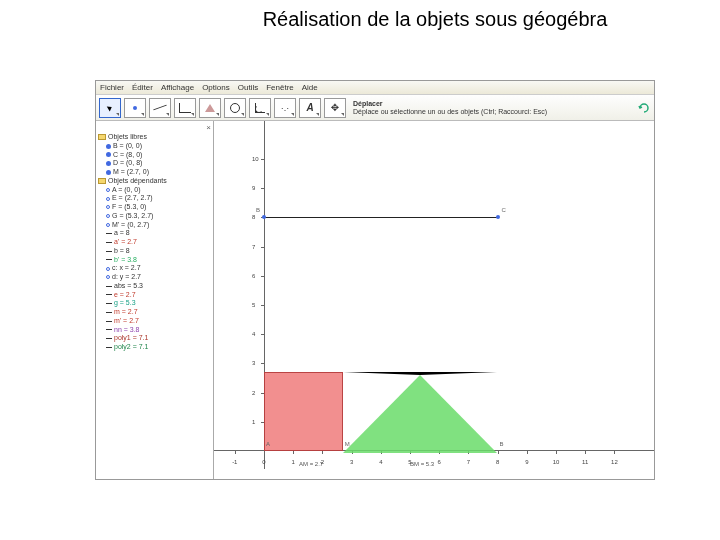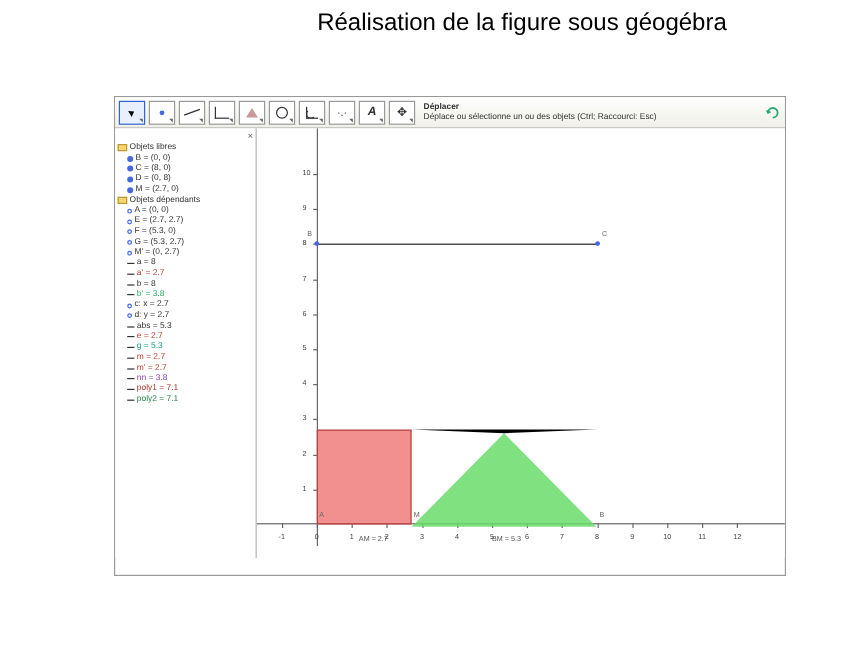"Réalisation de la figure sous" div.title { text: figure -> objets }
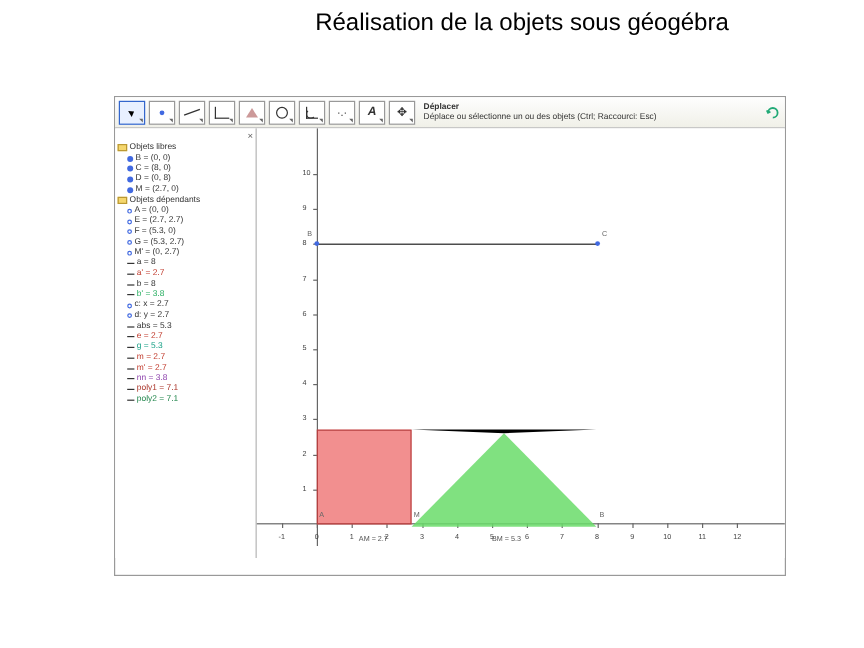"Fichier" div.menubar { html: none -> <div> <span>Fichier</span> <span>Éditer</span> <span>Affichage</span> <span>Options</span> <span>Outils</span> <span>Fenêtre</span> <span>Aide</span> </div> }
